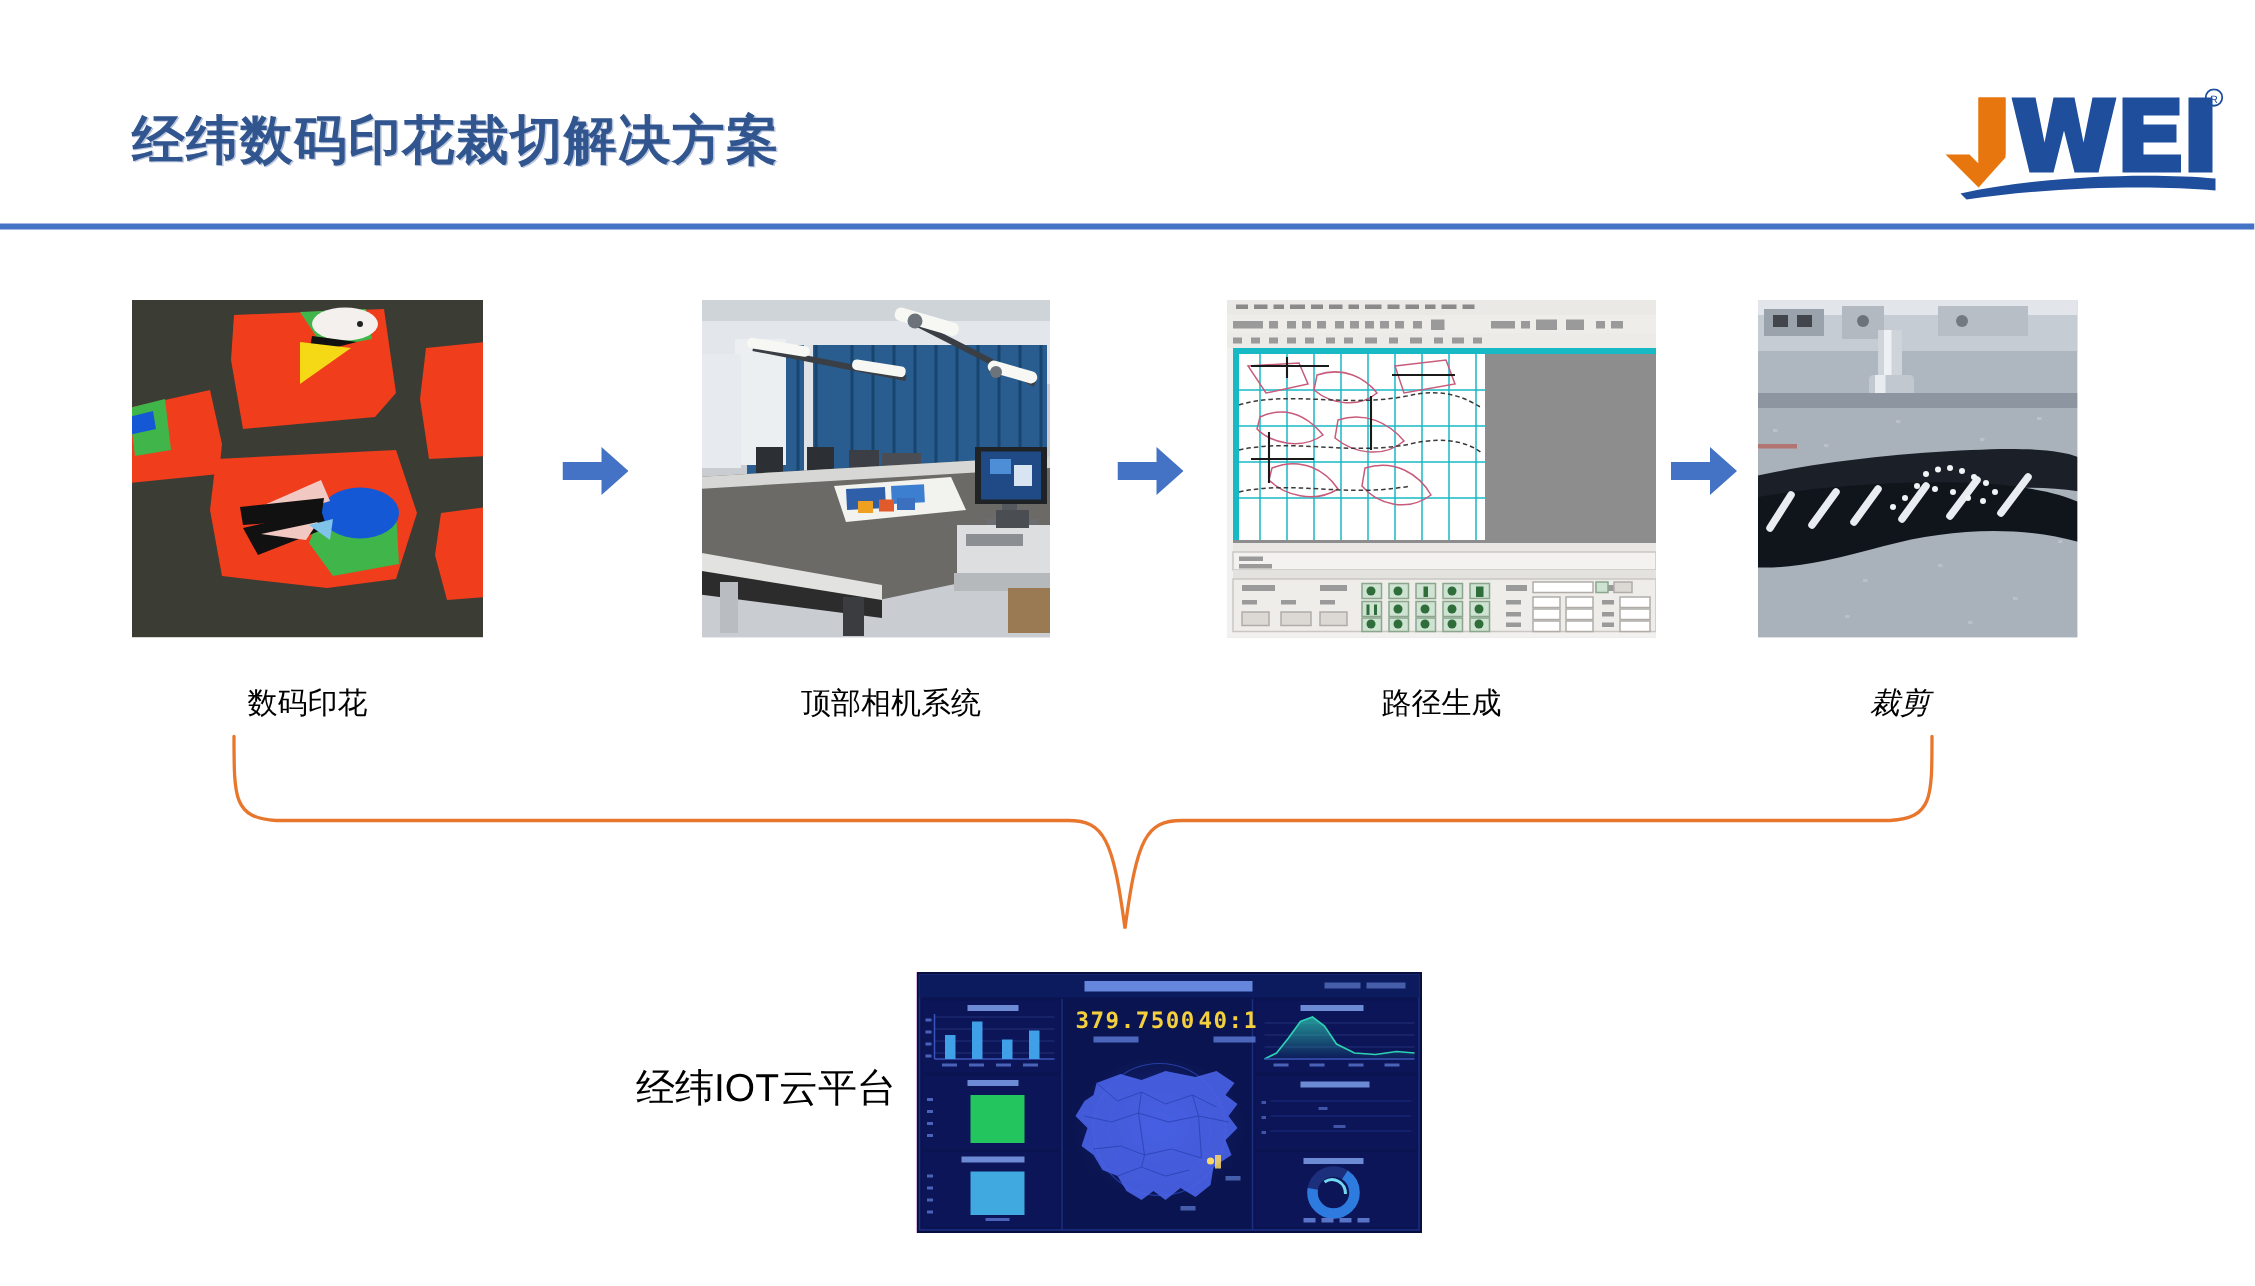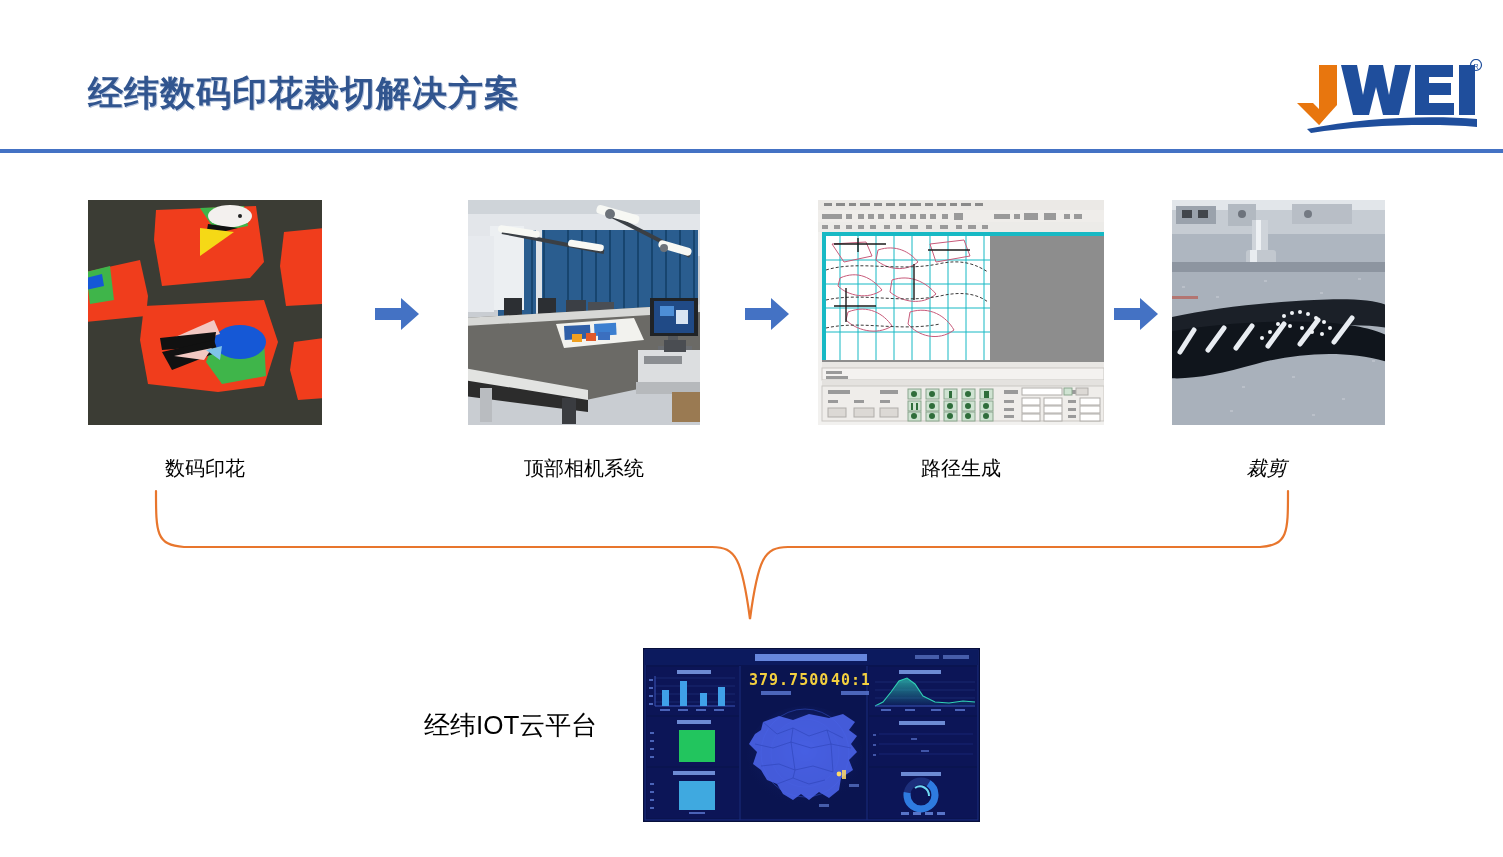"顶部相机系统" div.flow-label { left: 468px -> 478px }
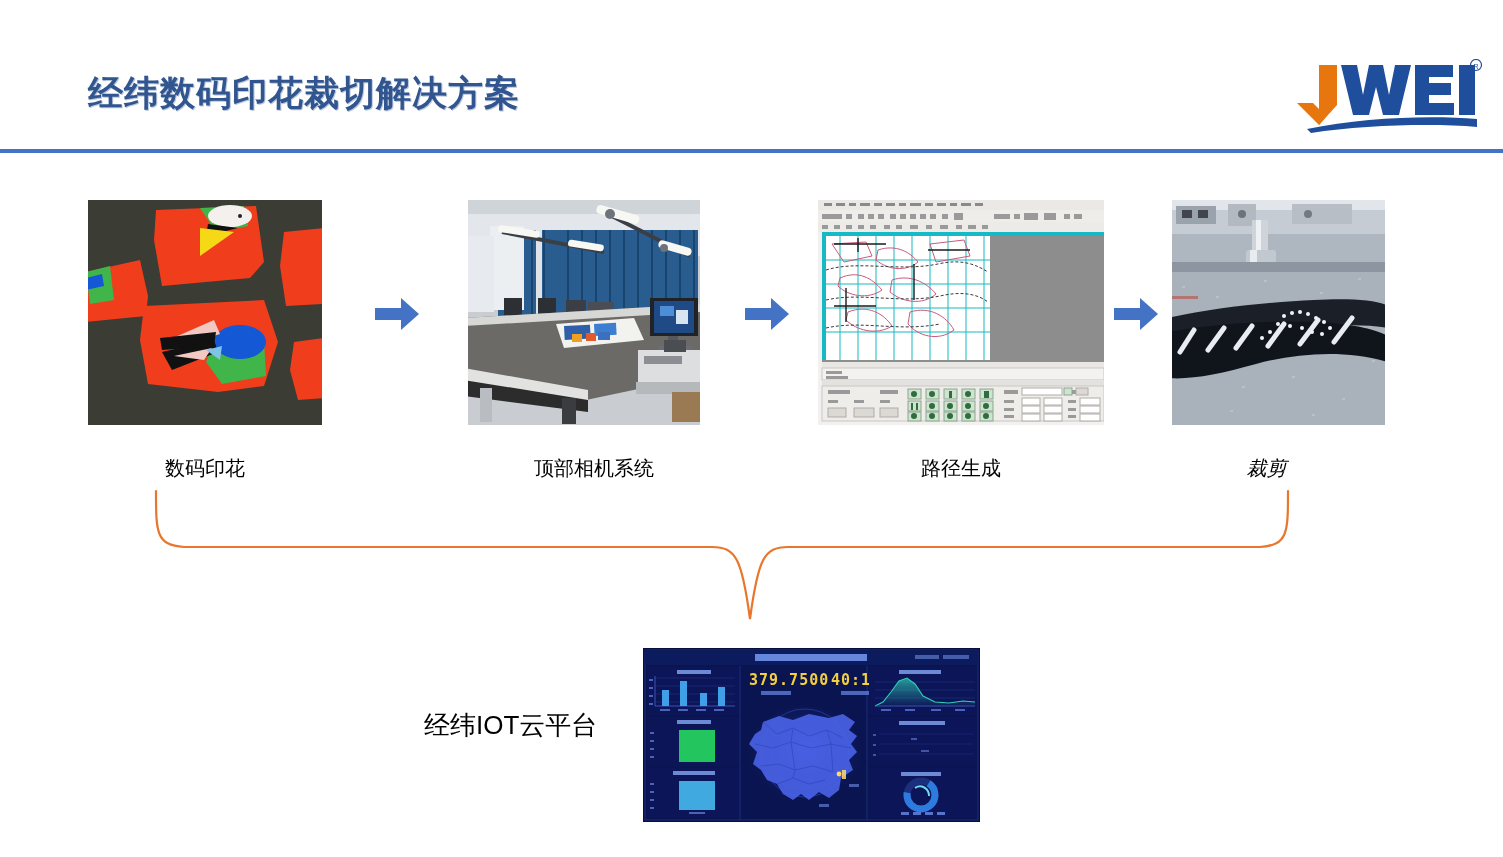"379.7500" #dash { left: 643px -> 611px }
